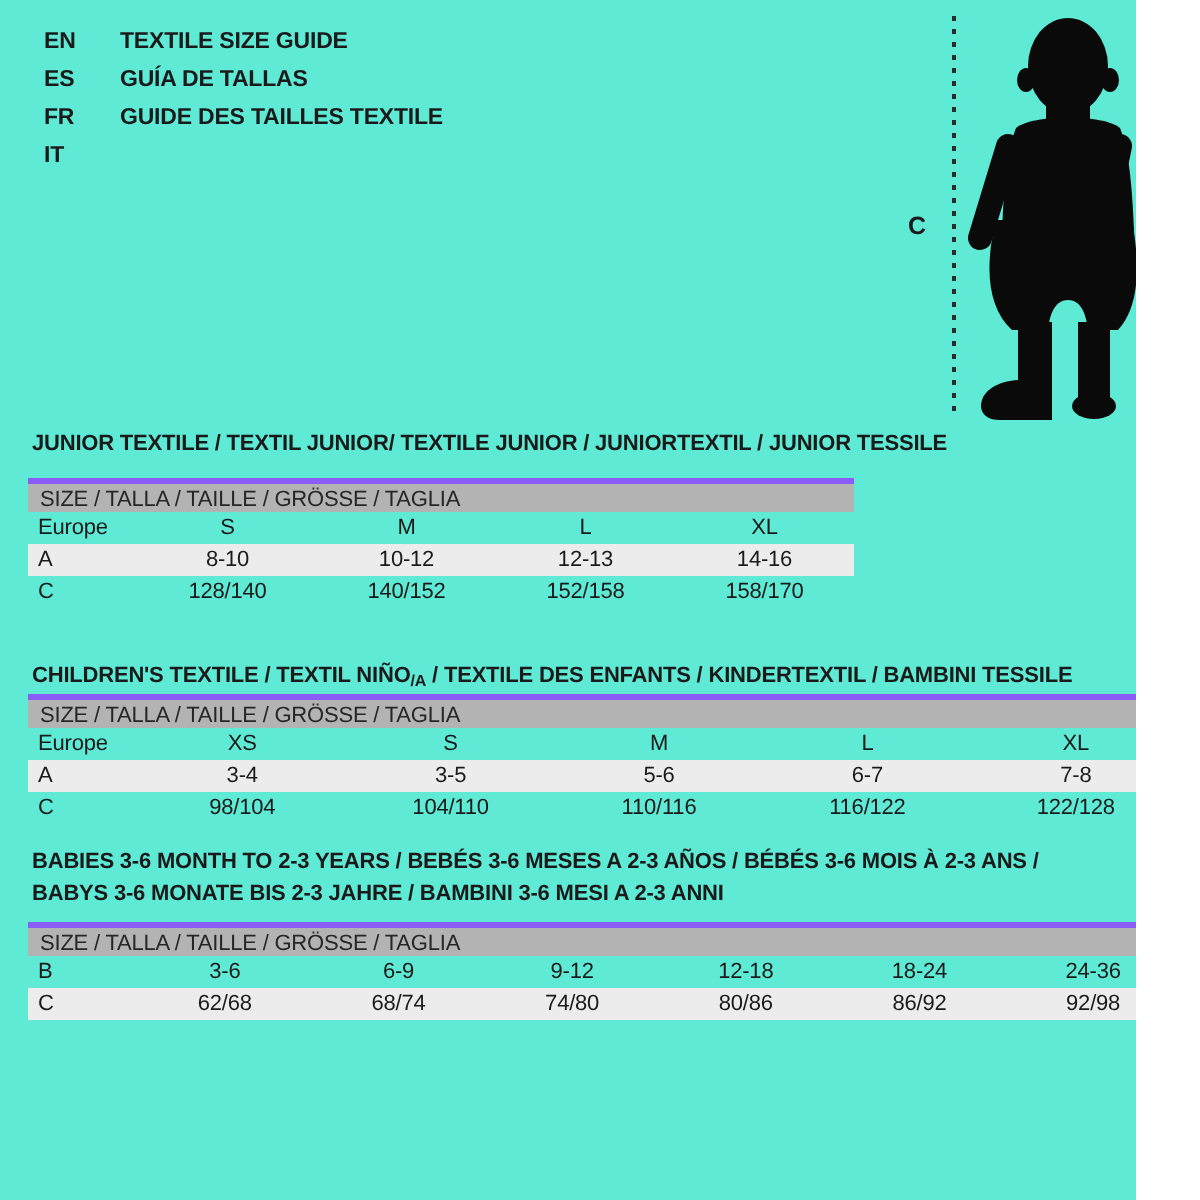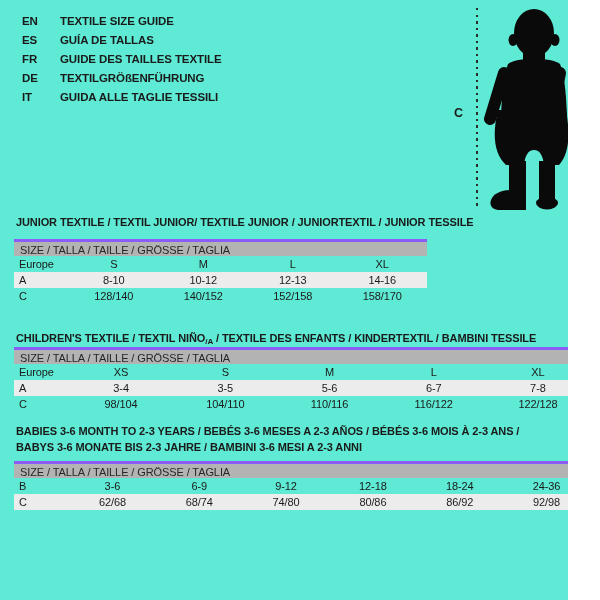"DE" div.lang { html: <div> <span>DE</span> <span>TEXTILGRÖßENFÜHRUNG</span> </div> -> none }
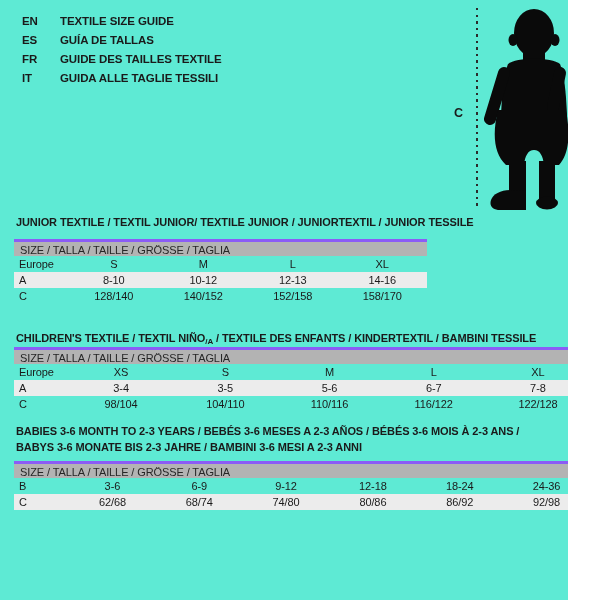"GUIDA ALLE TAGLIE TESSILI" span.lang-label { html: <span>GUIDA ALLE TAGLIE TESSILI</span> -> none }
